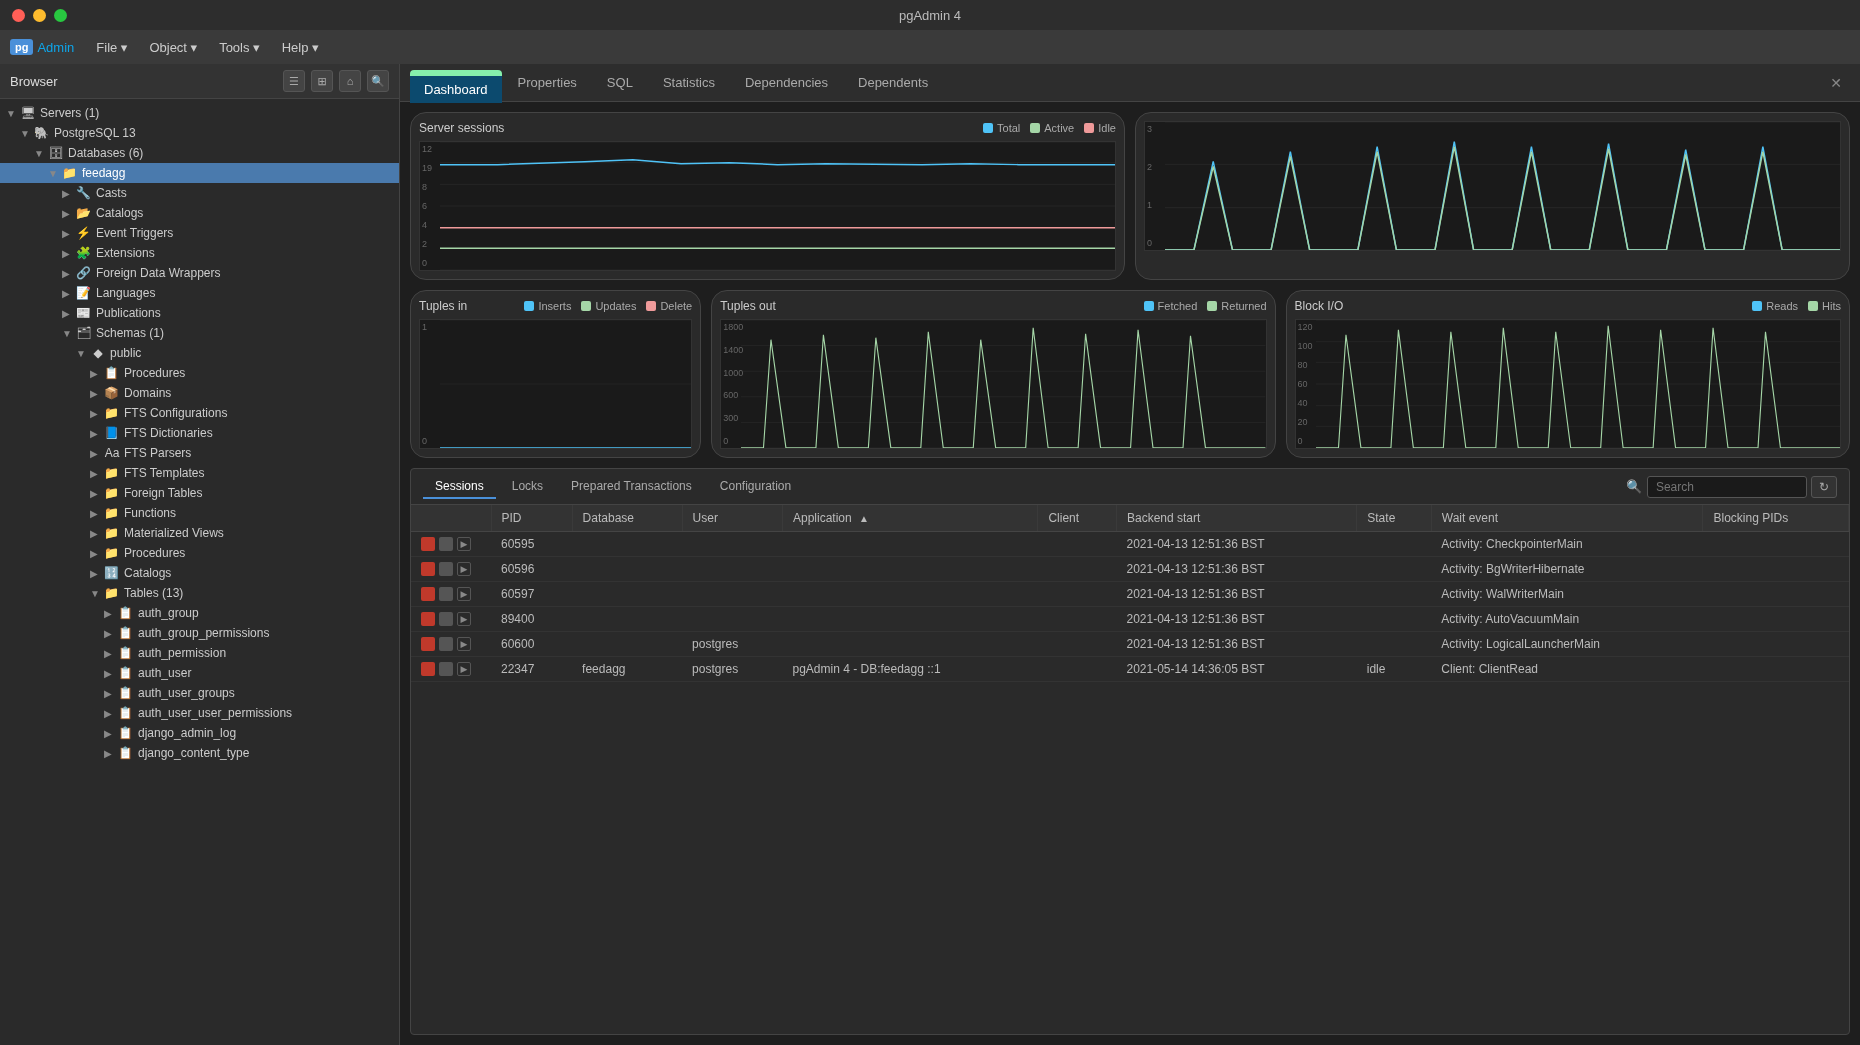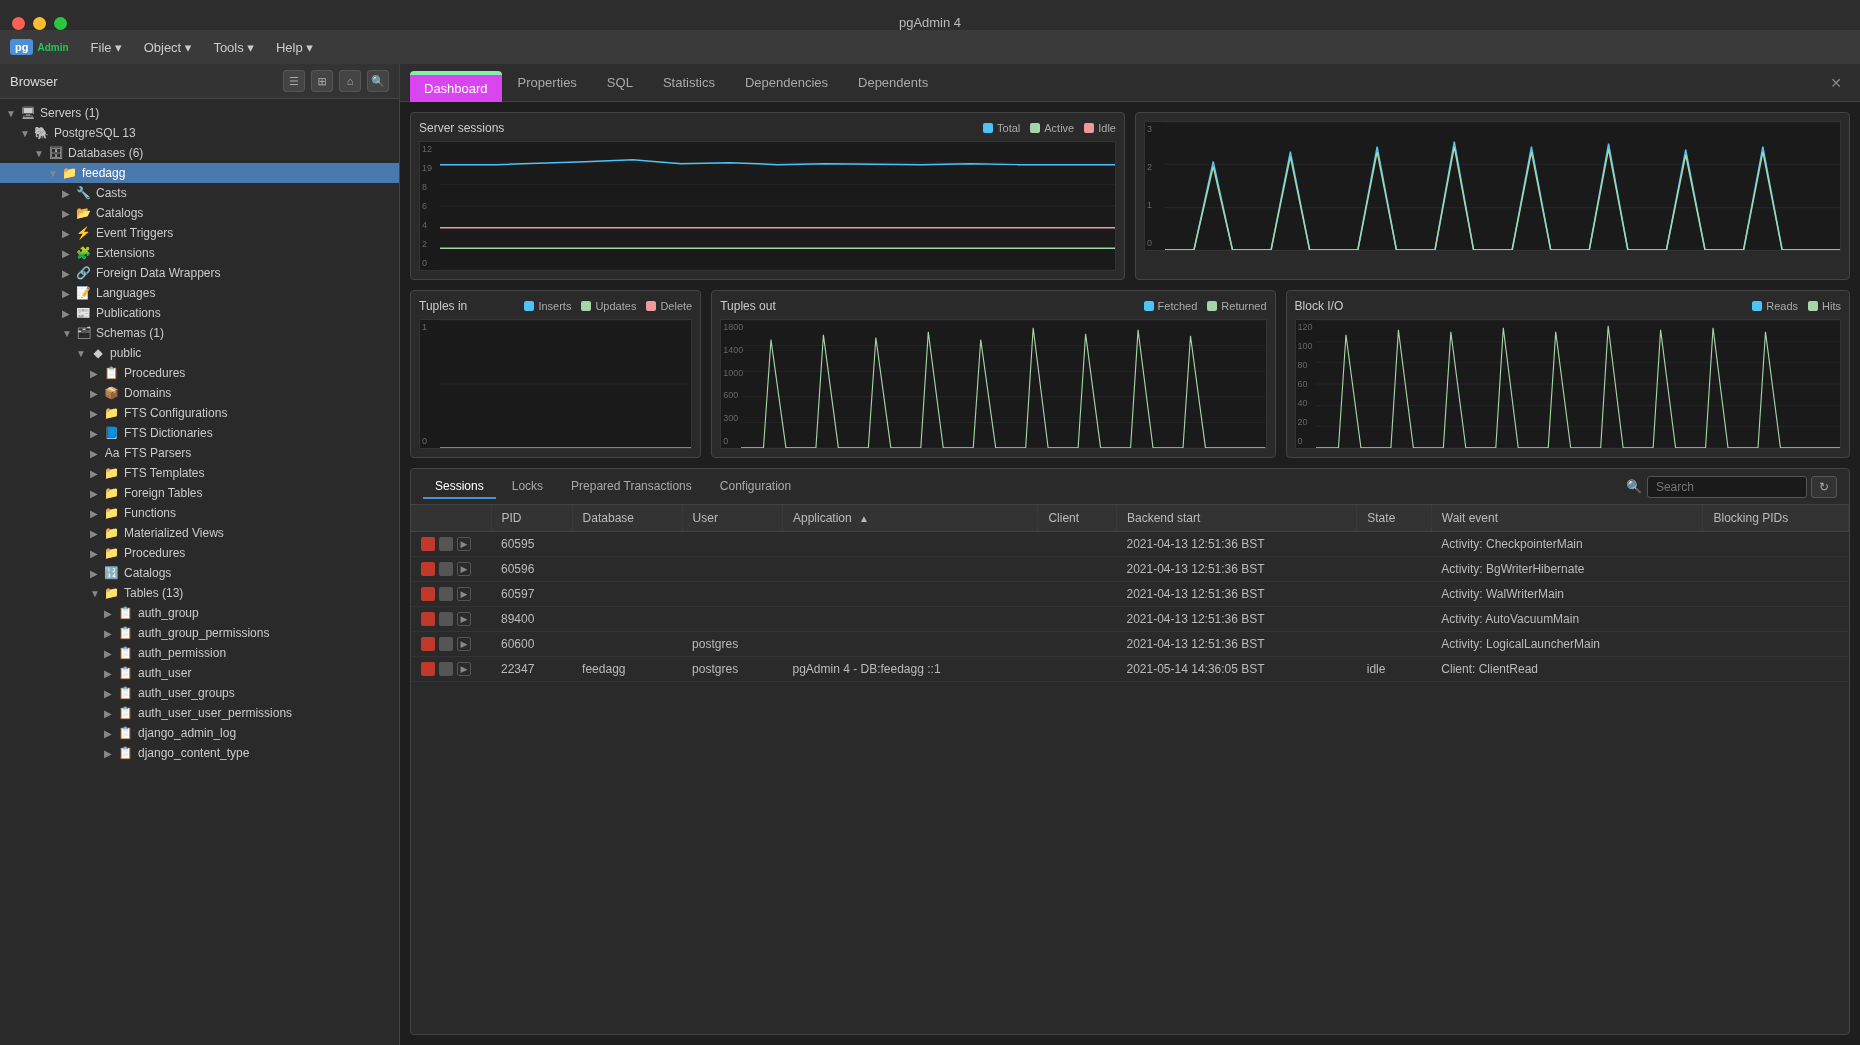"pgAdmin 4" .window-chrome { align-items: flex-end -> center }
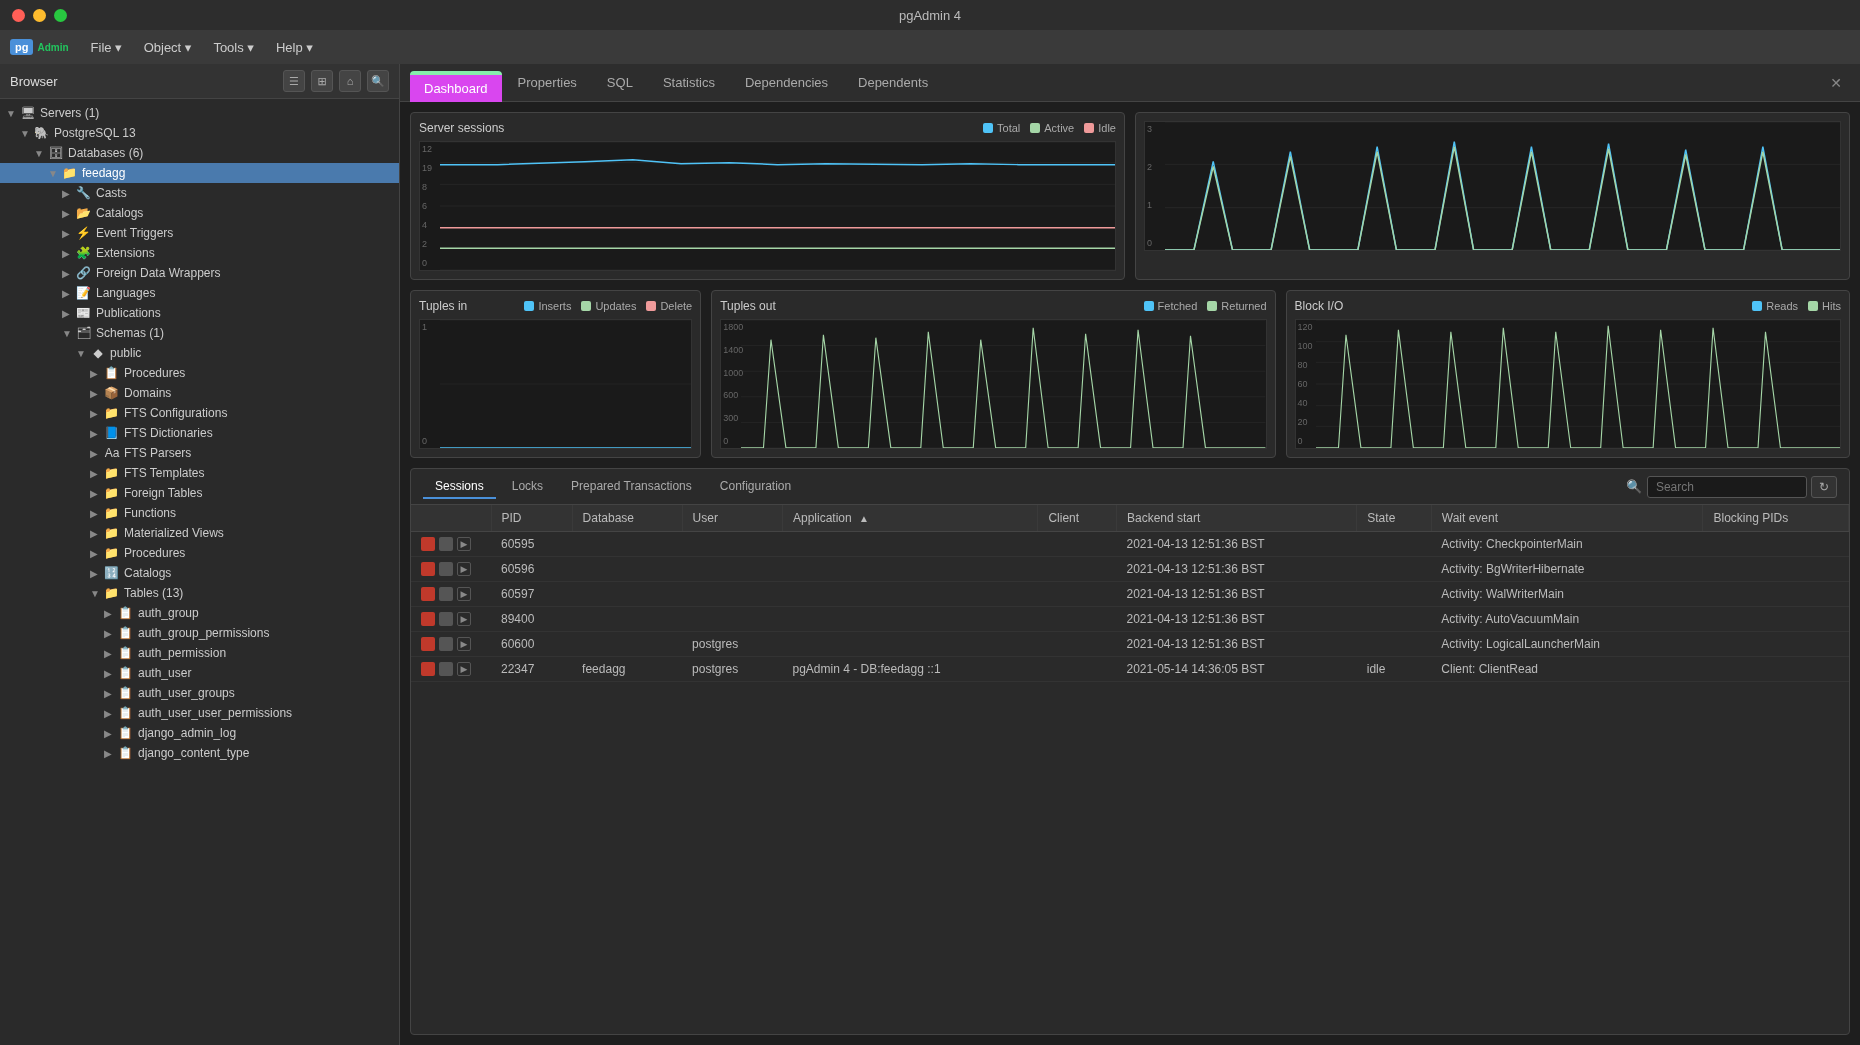"Admin" .logo-text { color: #22c55e -> #0ea5e9; font-size: 10px -> 13px; font-weight: 700 -> 400 }
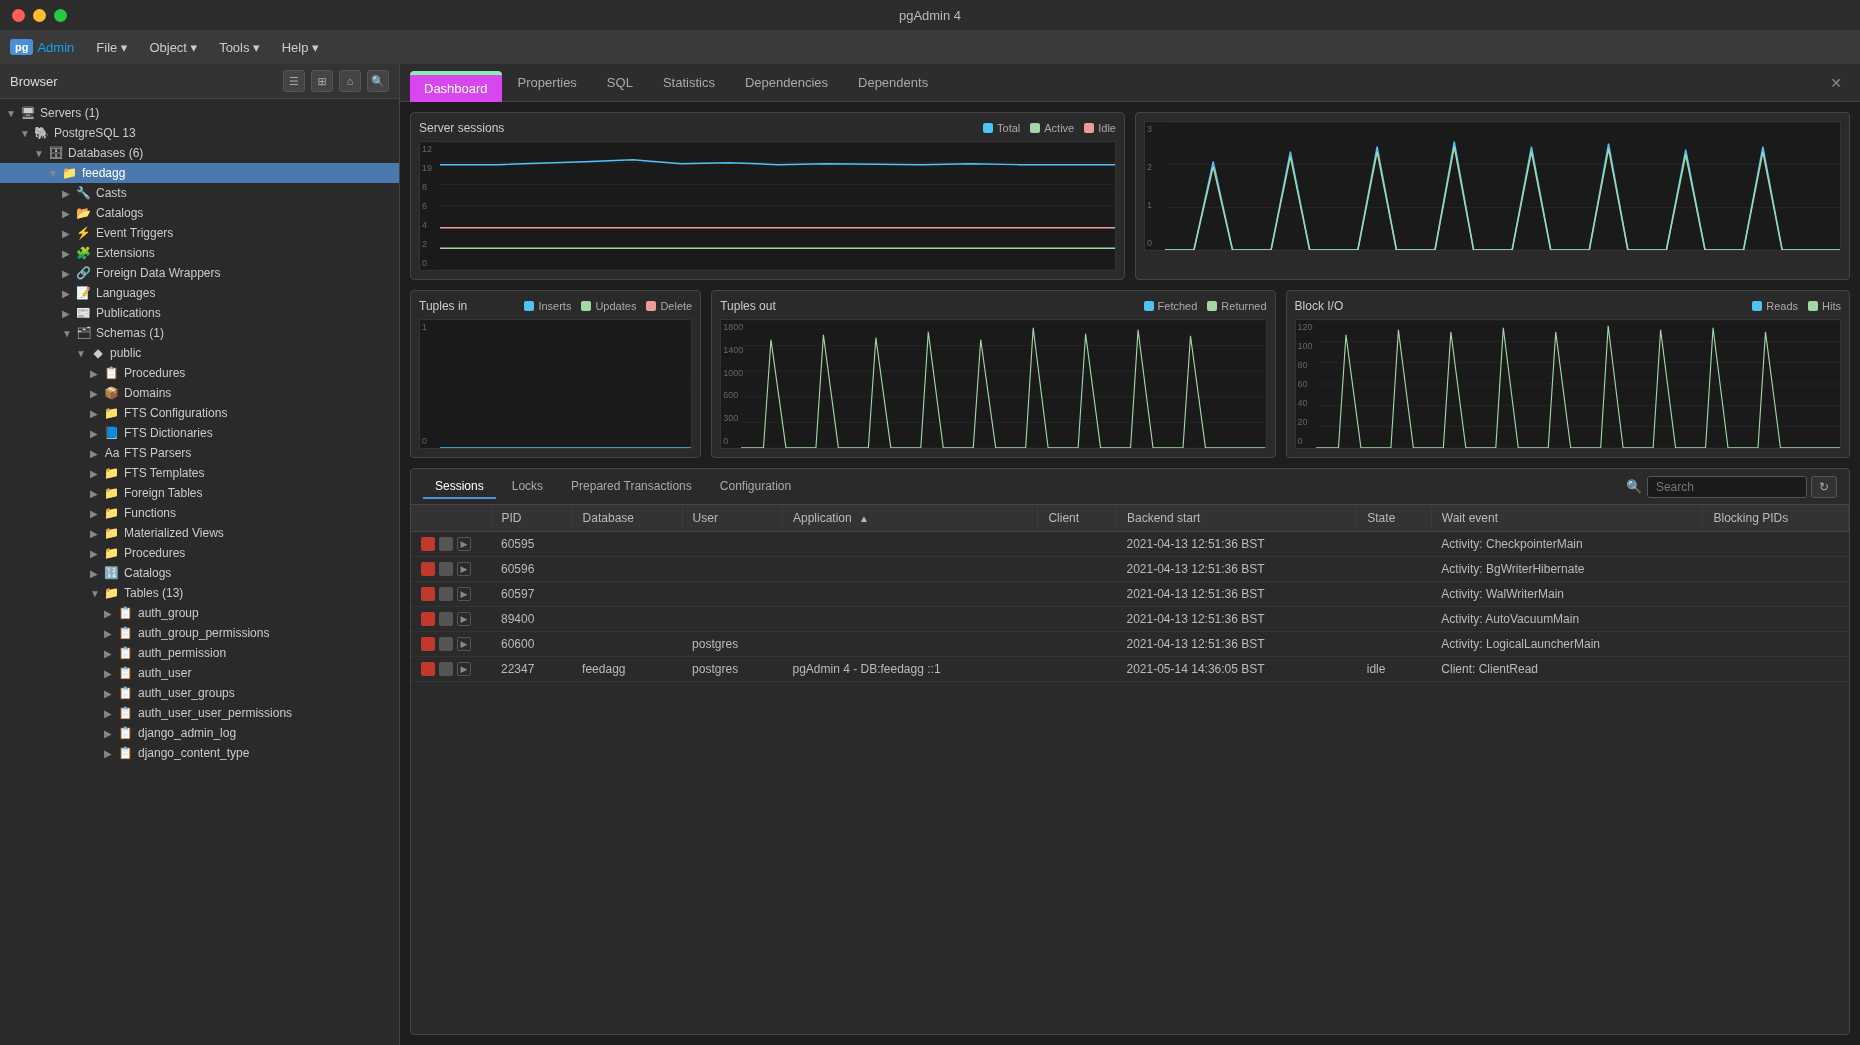"Dashboard" .tab.active { background: #d946ef -> #0c4a6e; border-top: 4px solid #86efac -> 6px solid #86efac }
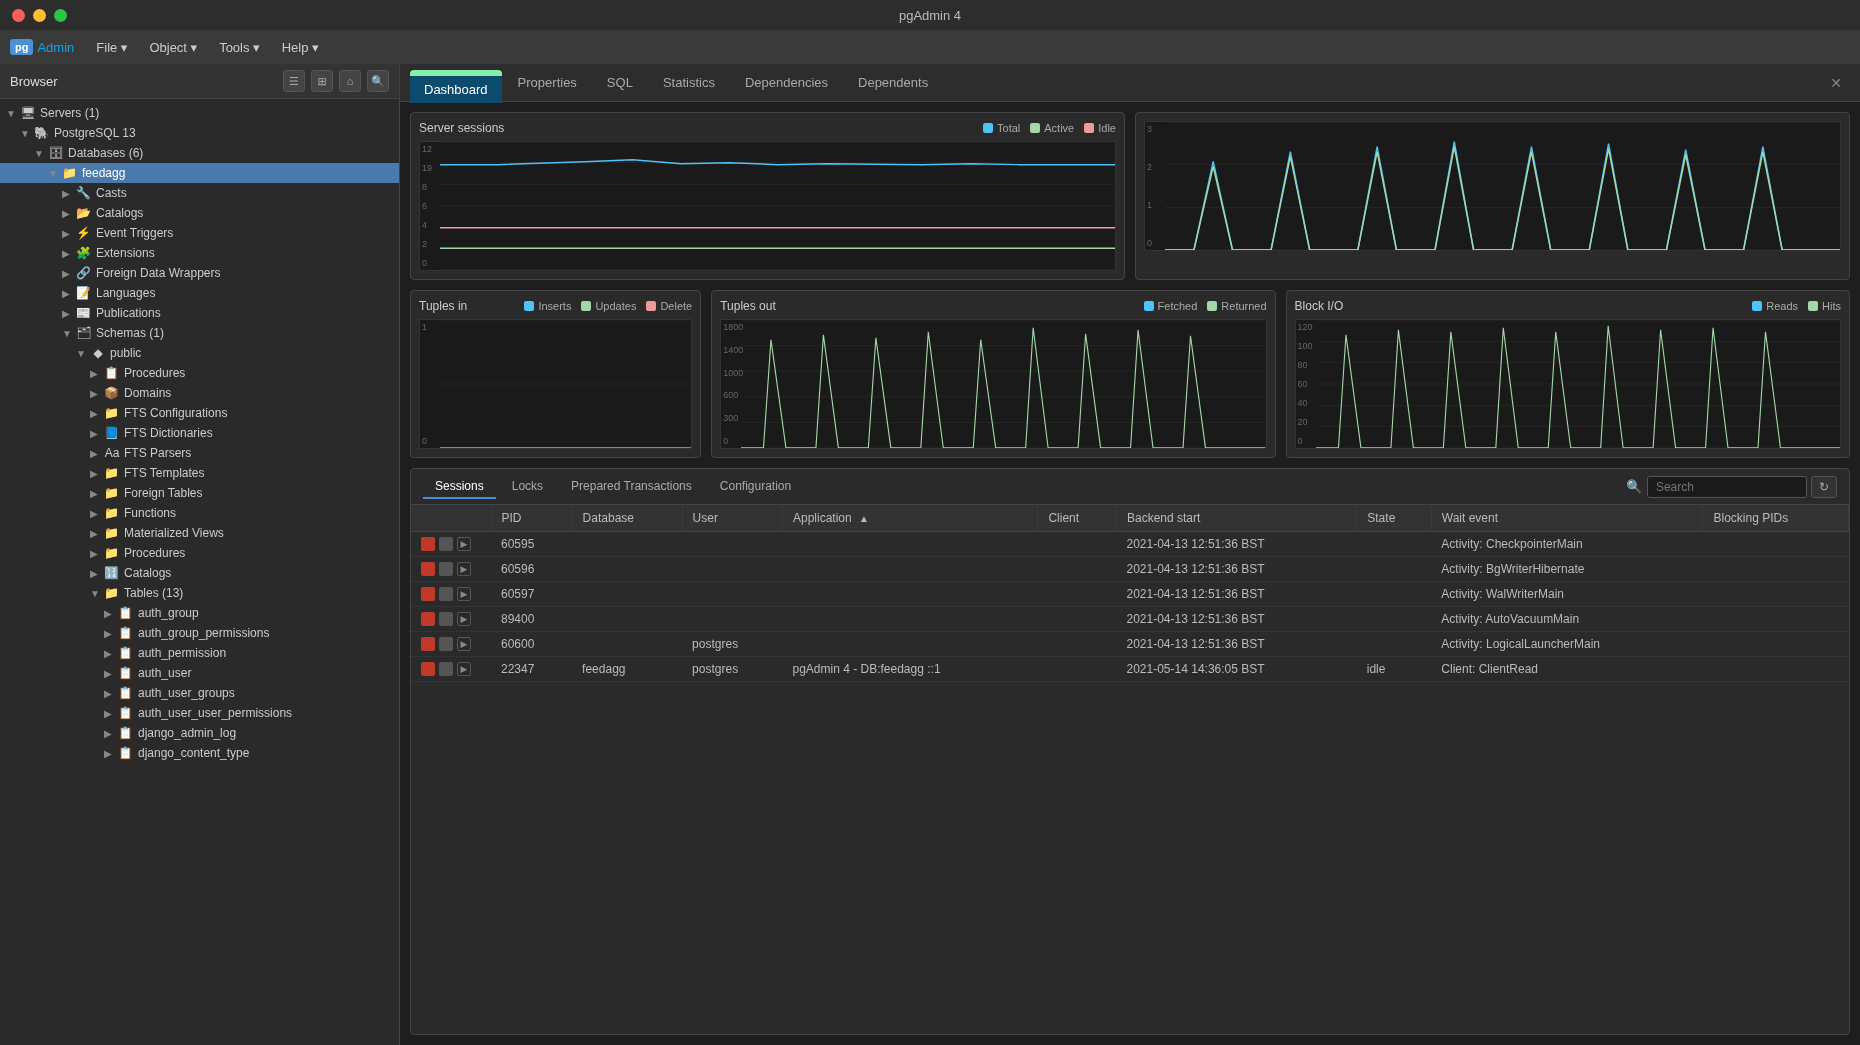"Server sessions" .chart-panel { border-radius: 4px -> 16px }
